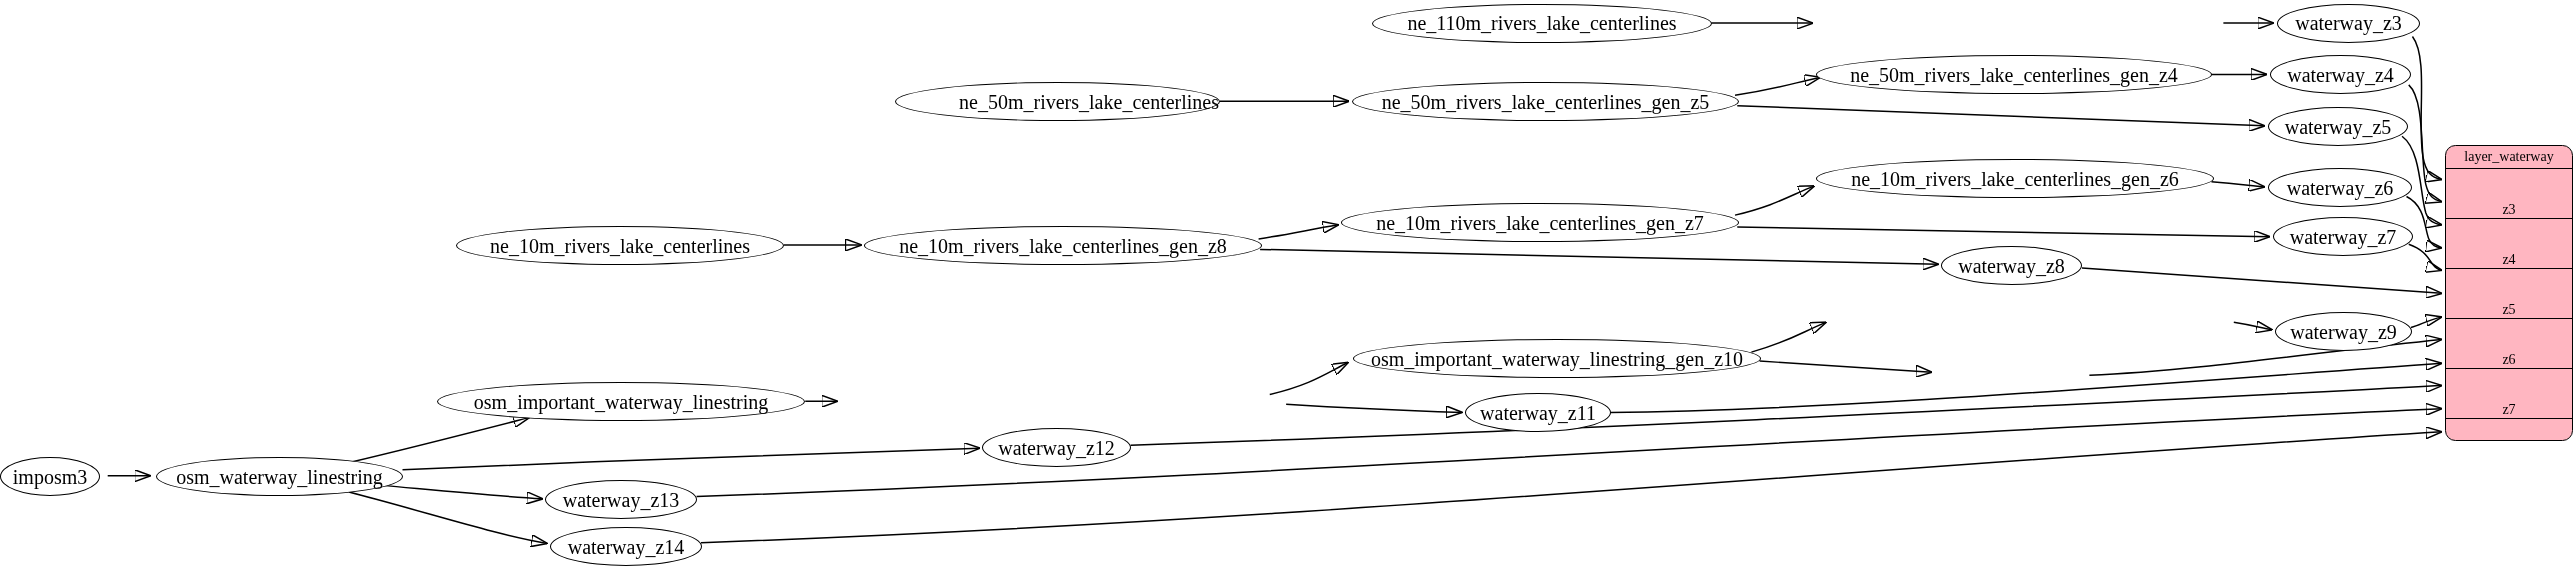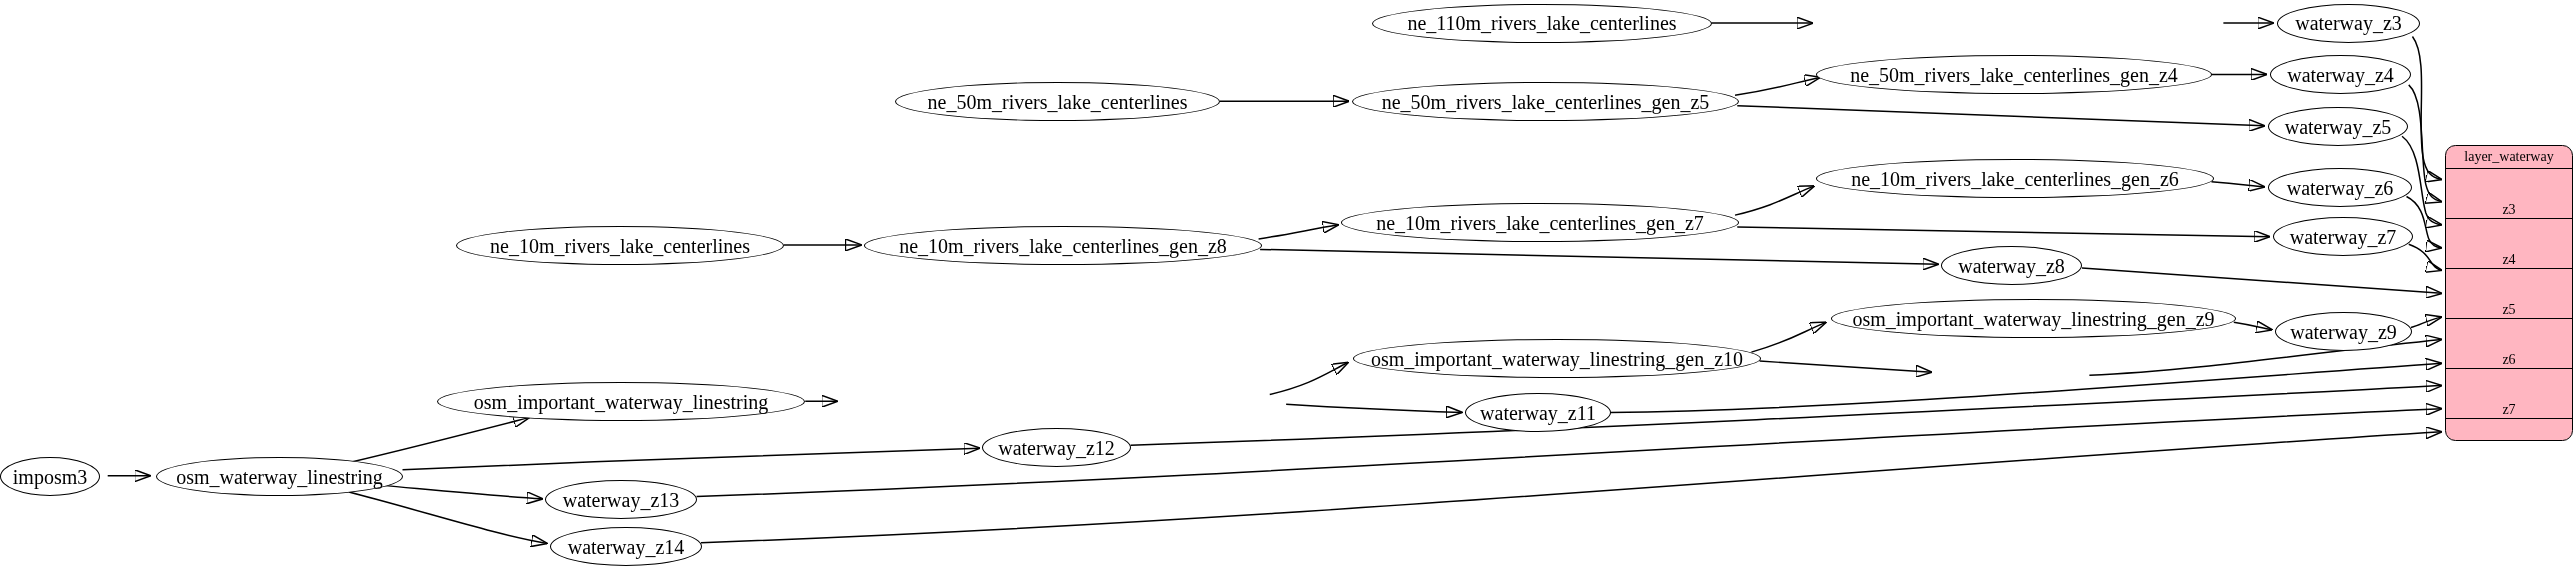"ne_50m_rivers_lake_centerlines" div.node { justify-content: none -> flex-end }
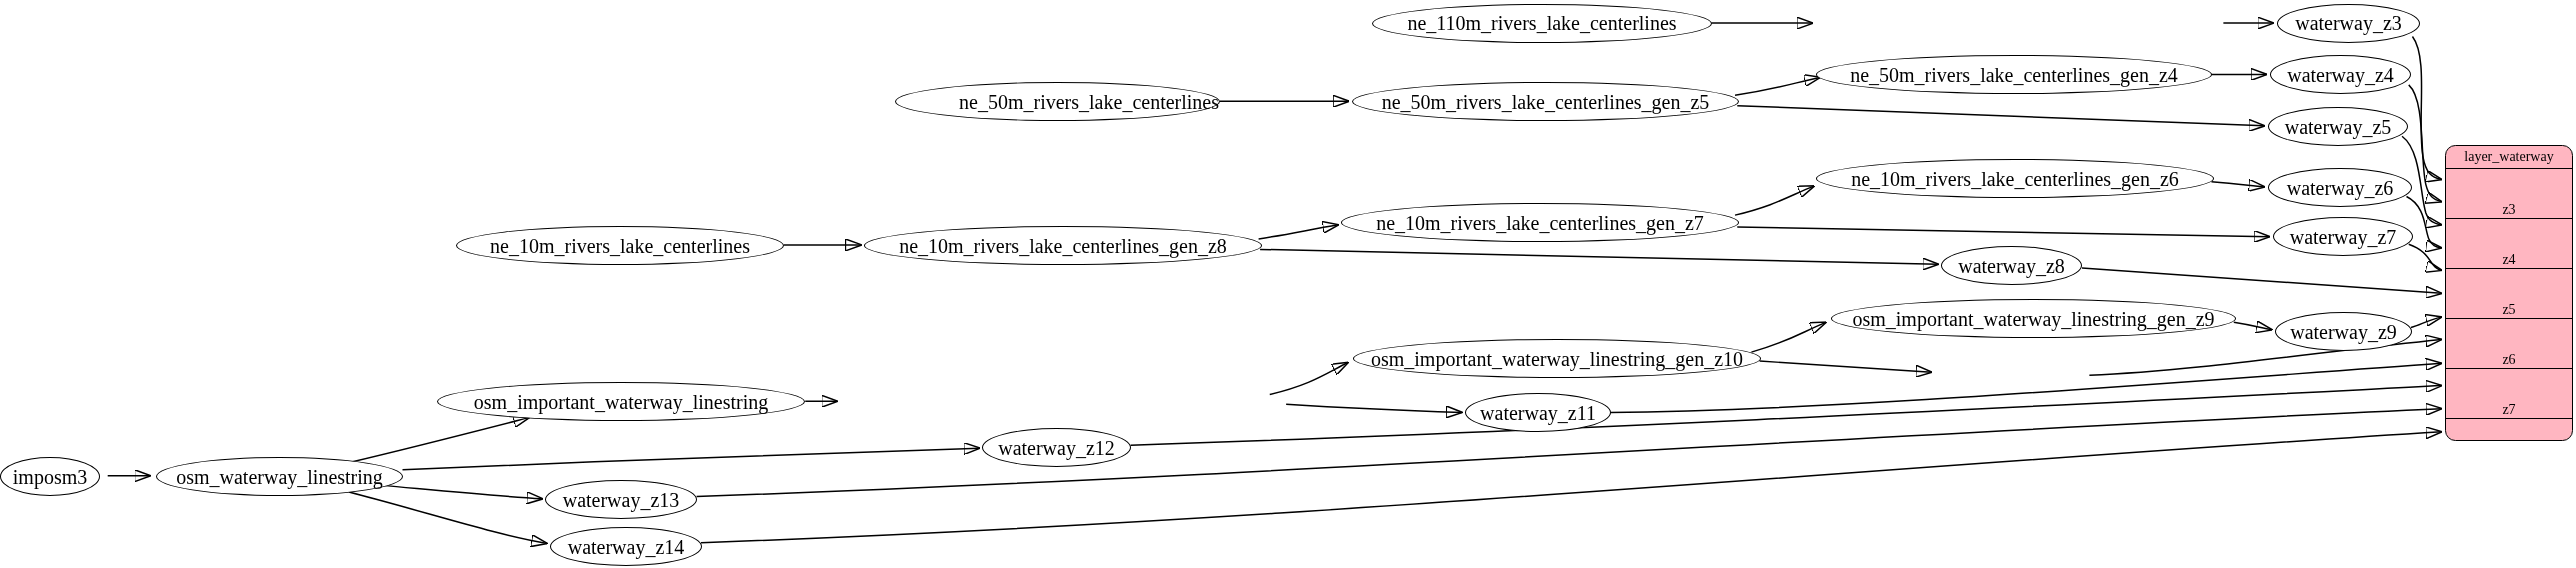"osm_important_waterway_linestring_gen_z9" div.node { html: <div> <span>osm_important_waterway_linestring_gen_z9</span> </div> -> none }
